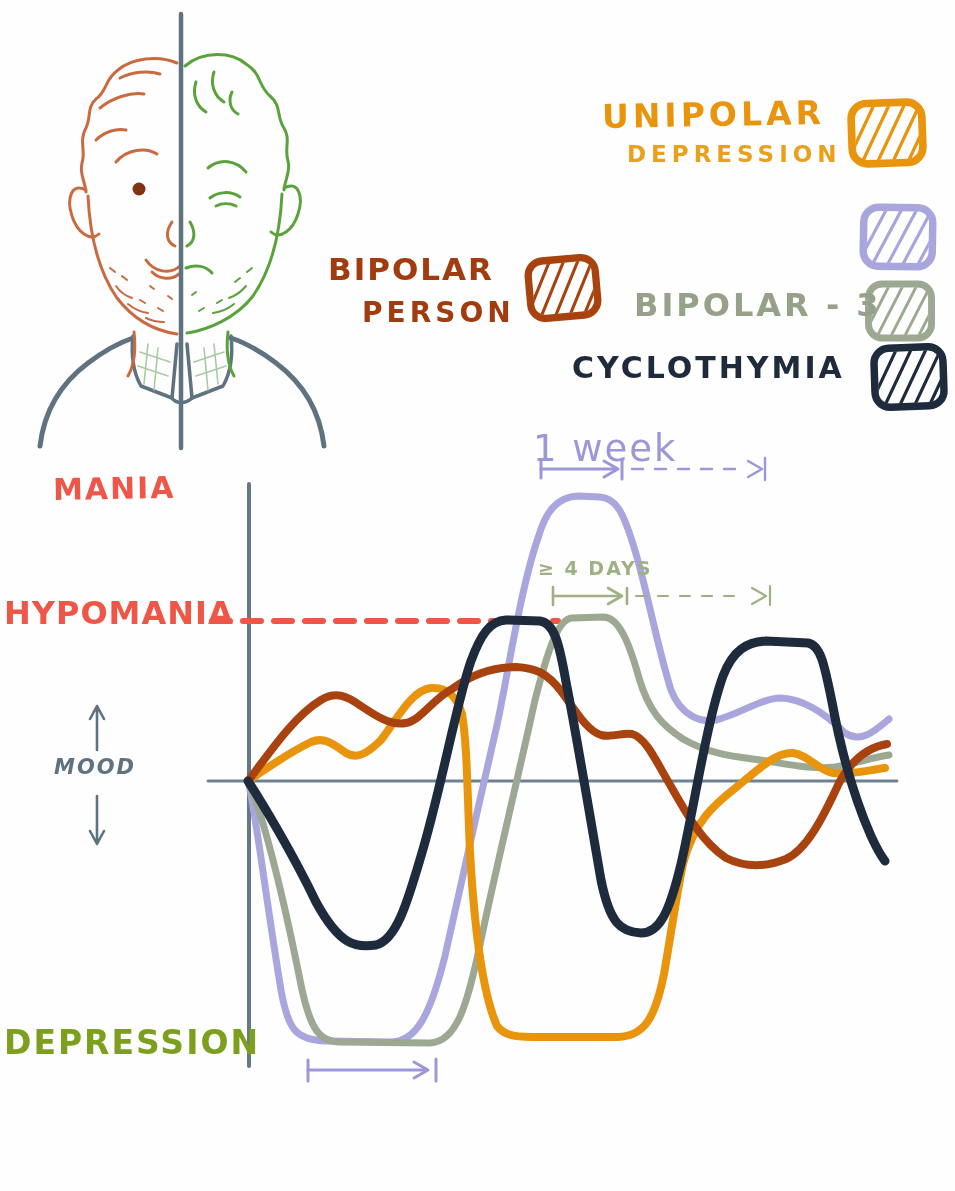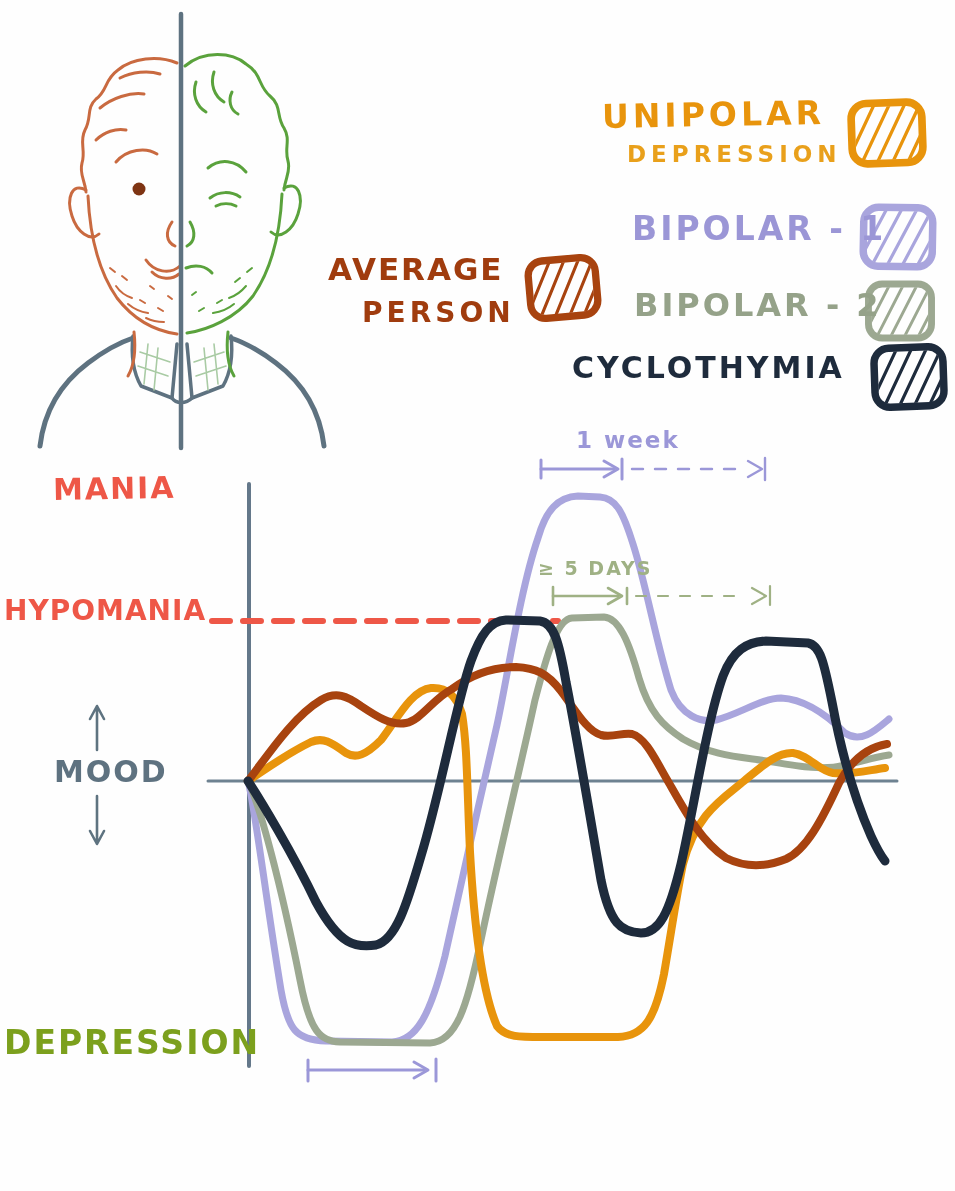"BIPOLAR - 1" div.abs { html: <div>BIPOLAR - 1</div> -> none }
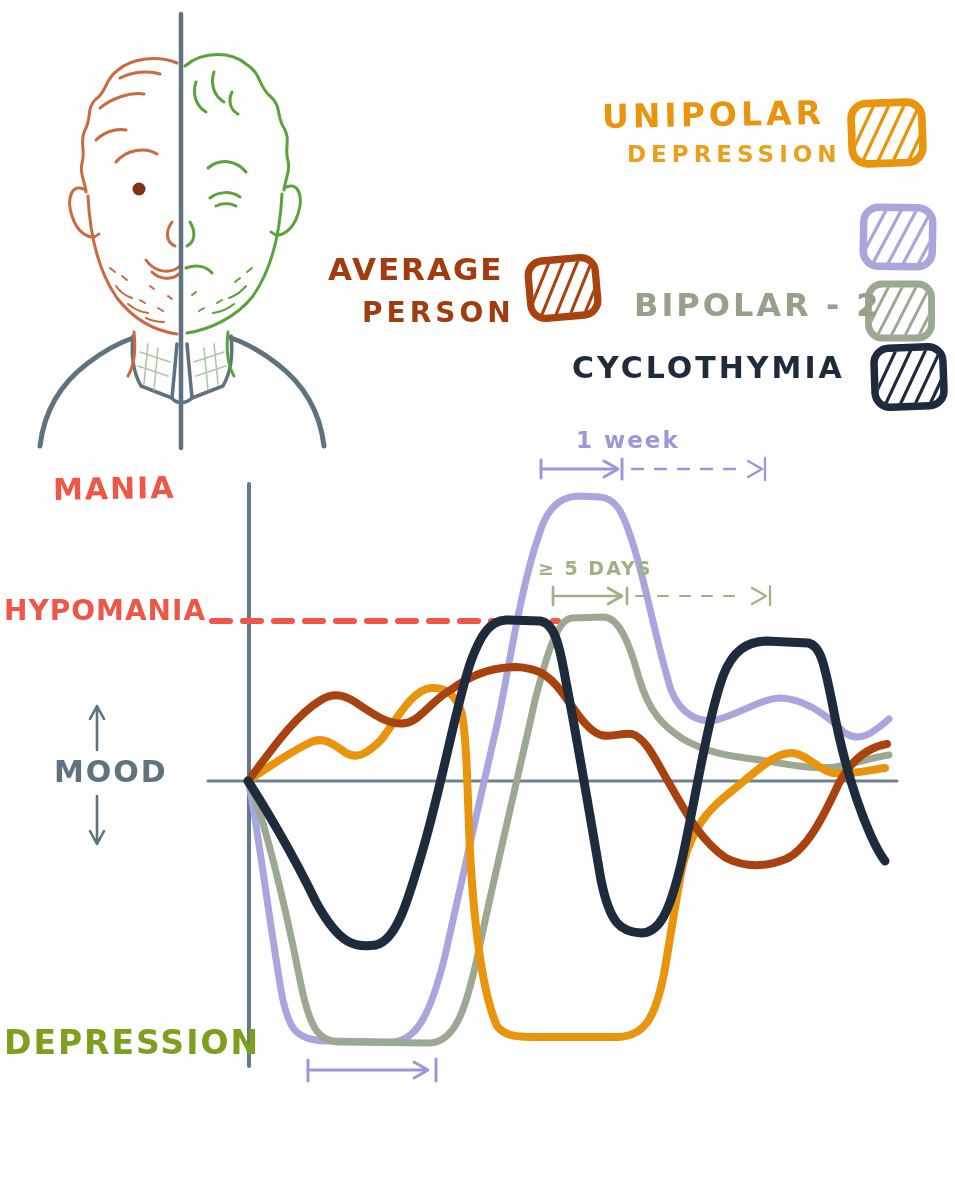"AVERAGE" div.abs { text: AVERAGE -> BIPOLAR }
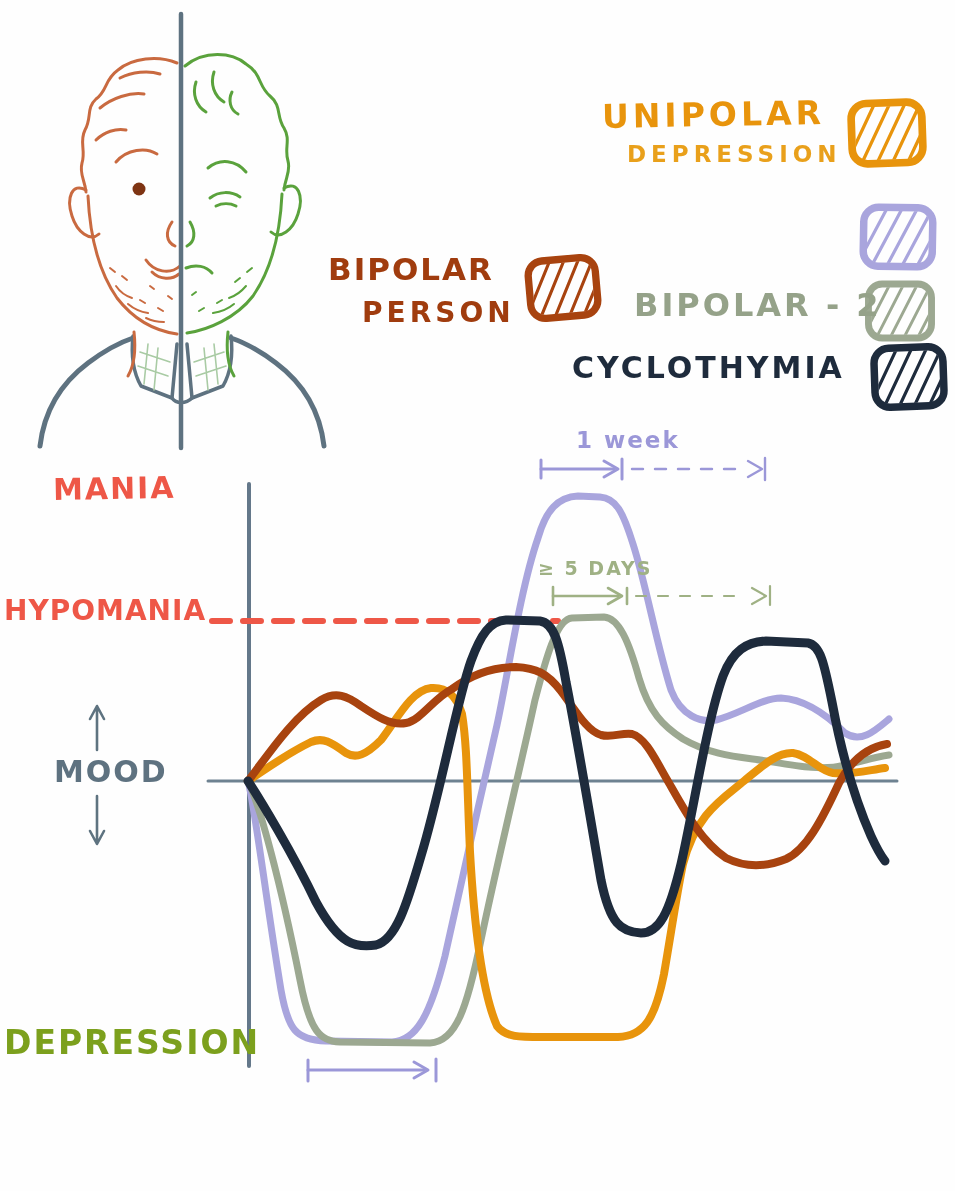"BIPOLAR - 2" div.abs { text: 2 -> 3 }
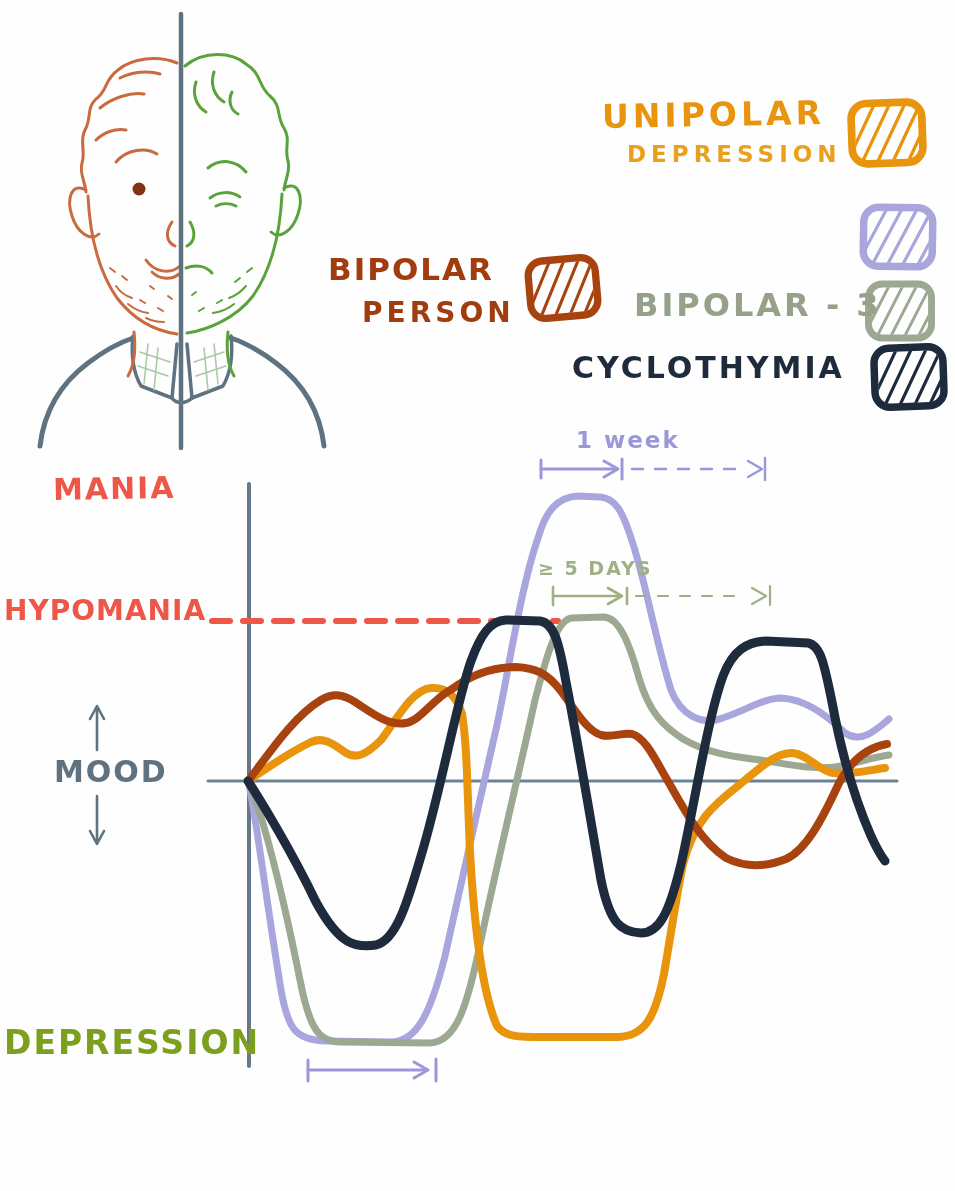"1 week" .lbl-oneweek { font-size: 23px -> 37px; font-weight: 700 -> 400; margin-left: 43px -> none }
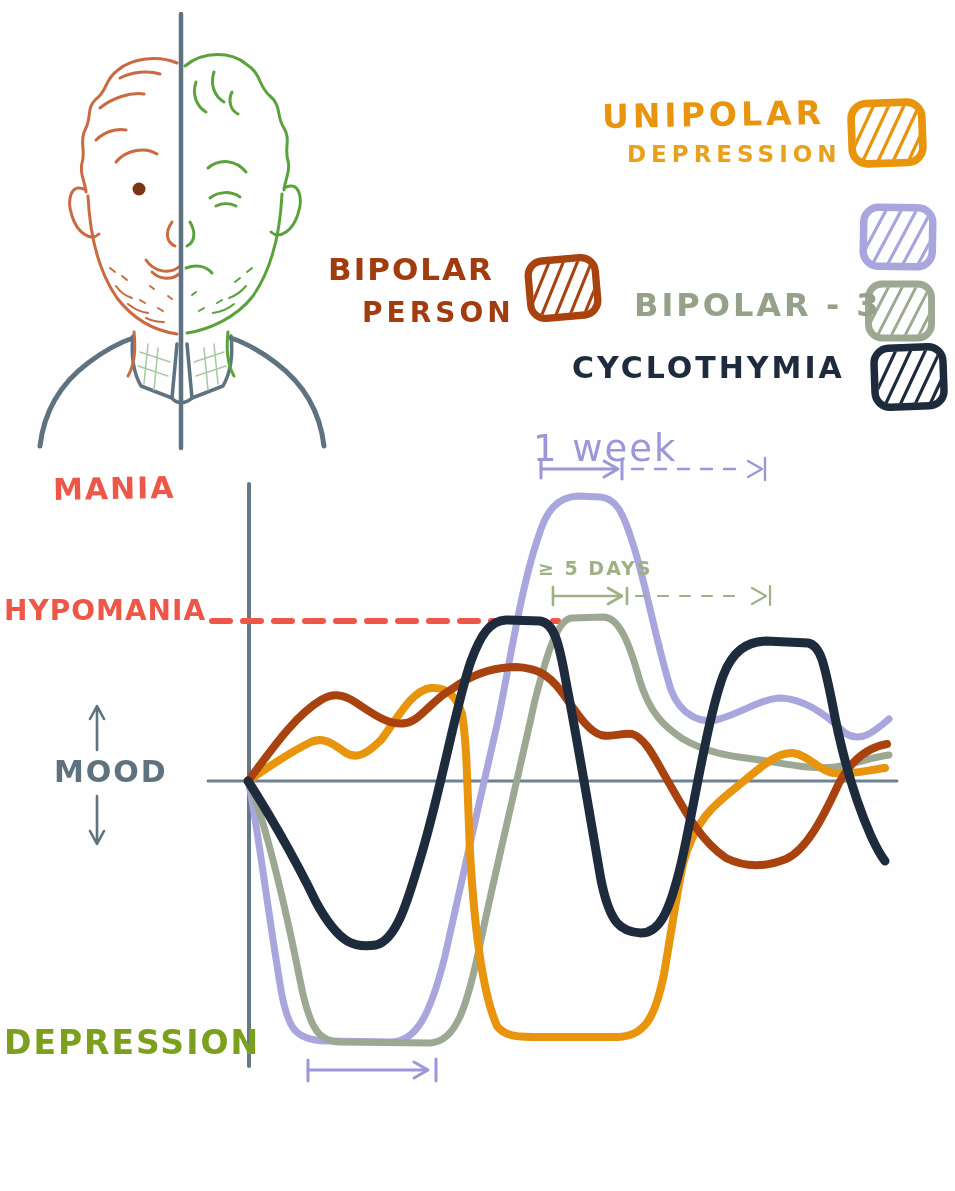"≥ 5 DAYS" div.abs { text: 5 -> 4 }
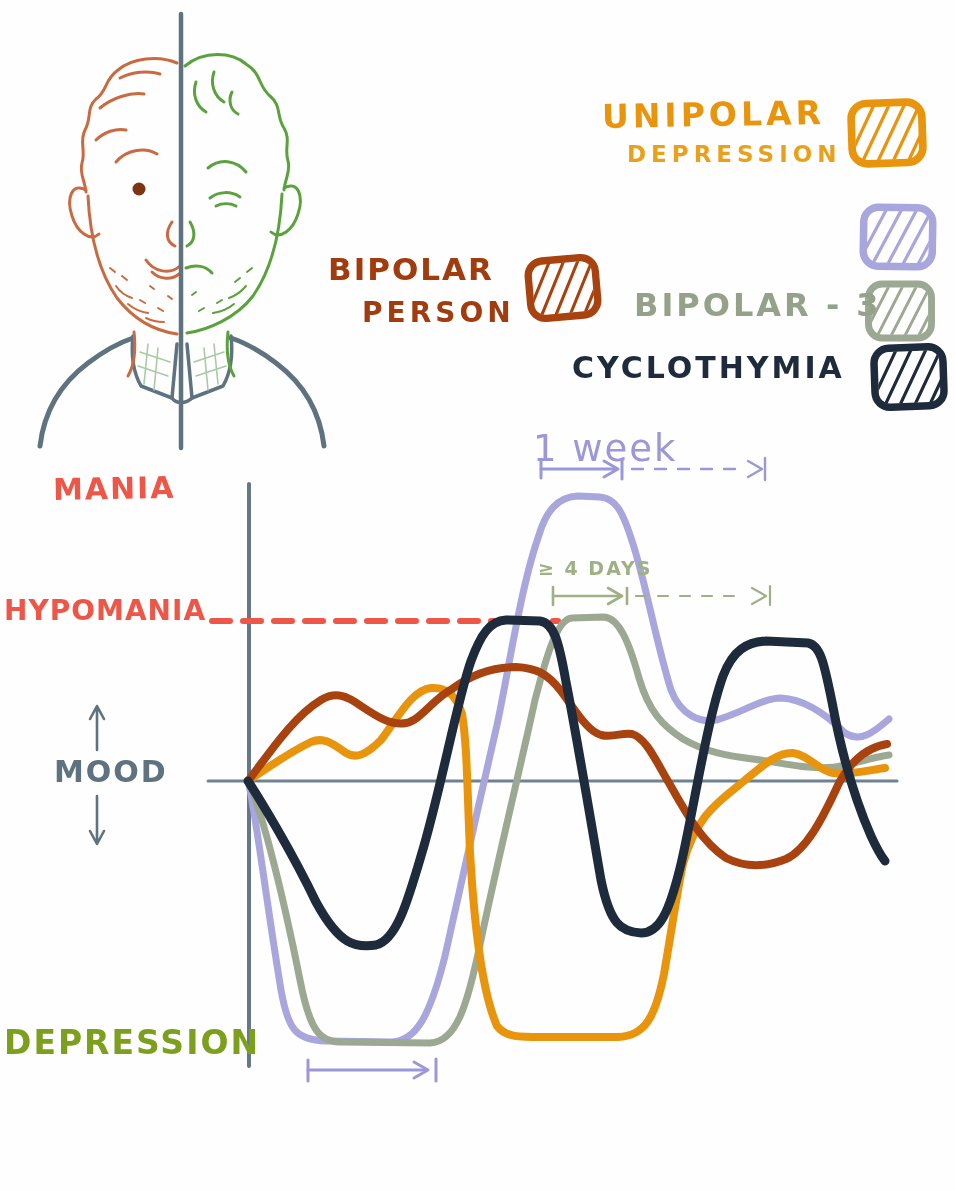"HYPOMANIA" .lbl-hypomania { font-size: 28px -> 32px }
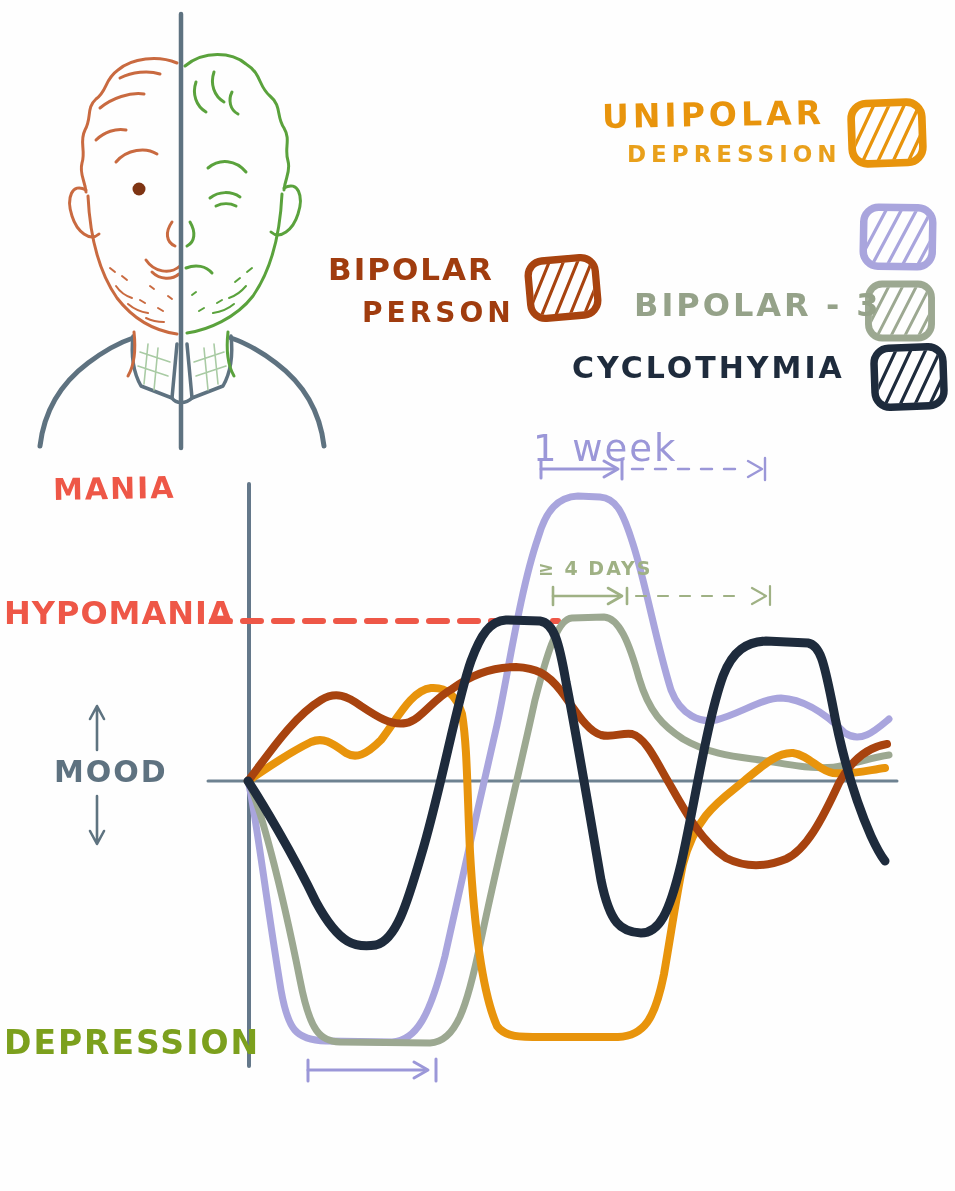"MOOD" .lbl-mood { font-size: 30px -> 21px; font-style: none -> italic }
